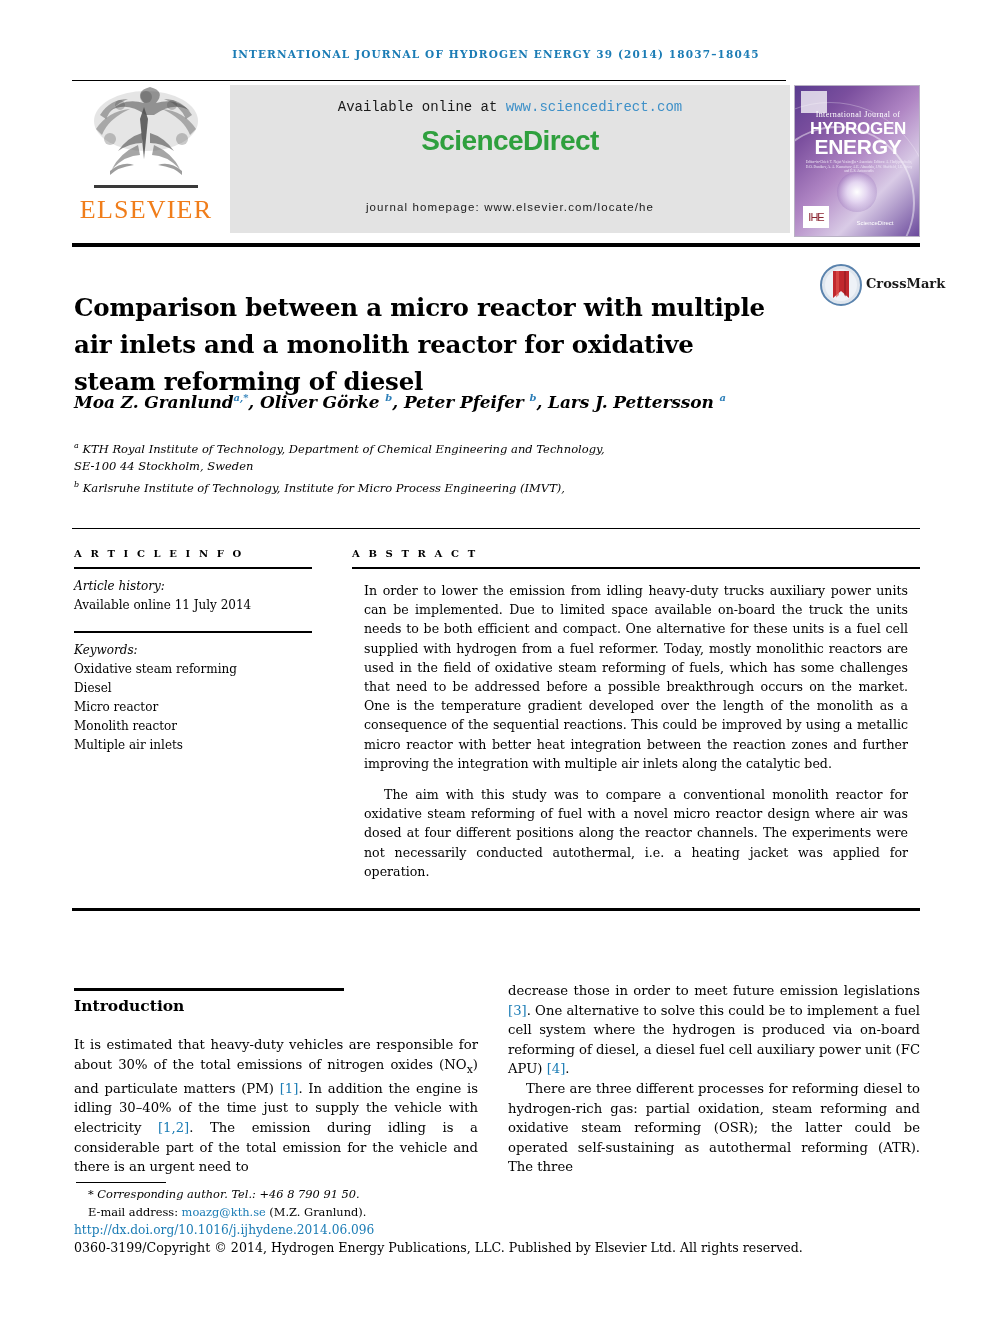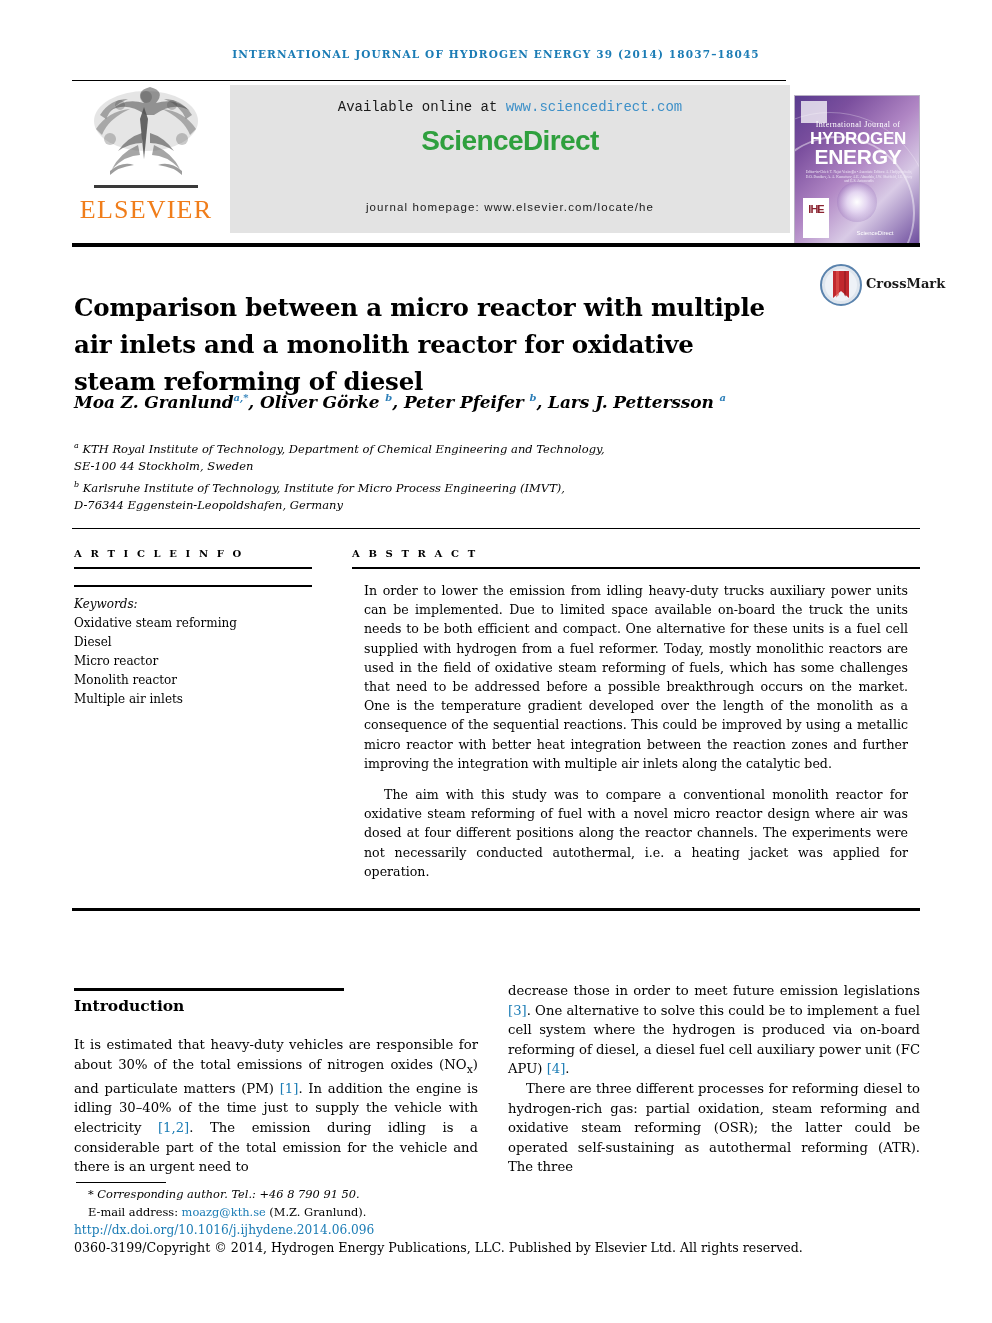"International Journal of" .cover { top: 12px -> 2px }
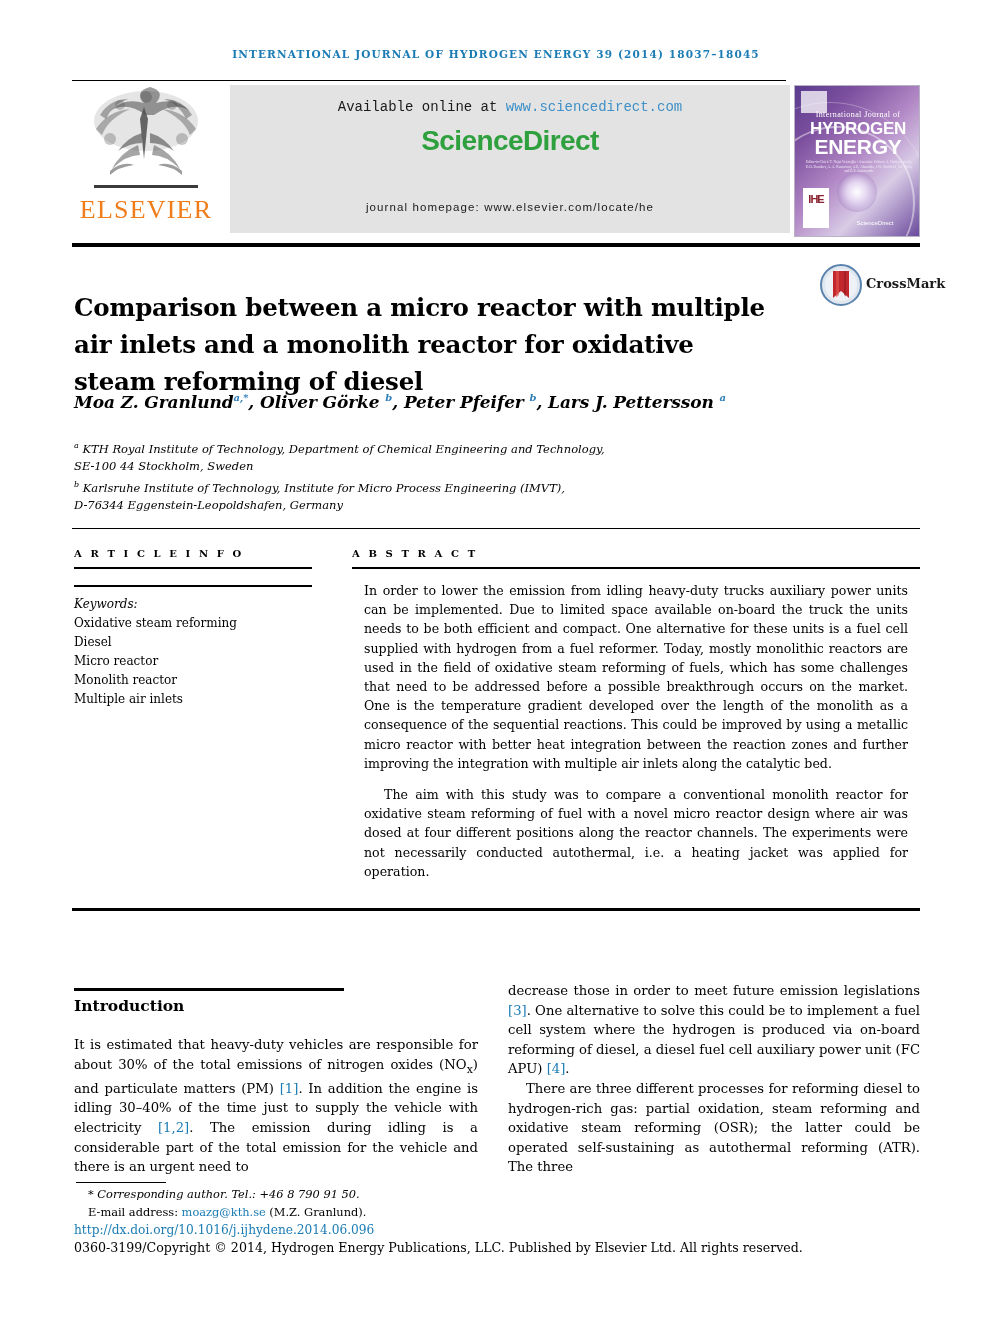"IHE" .cover-badge { font-weight: bold -> normal; height: 40px -> 22px }
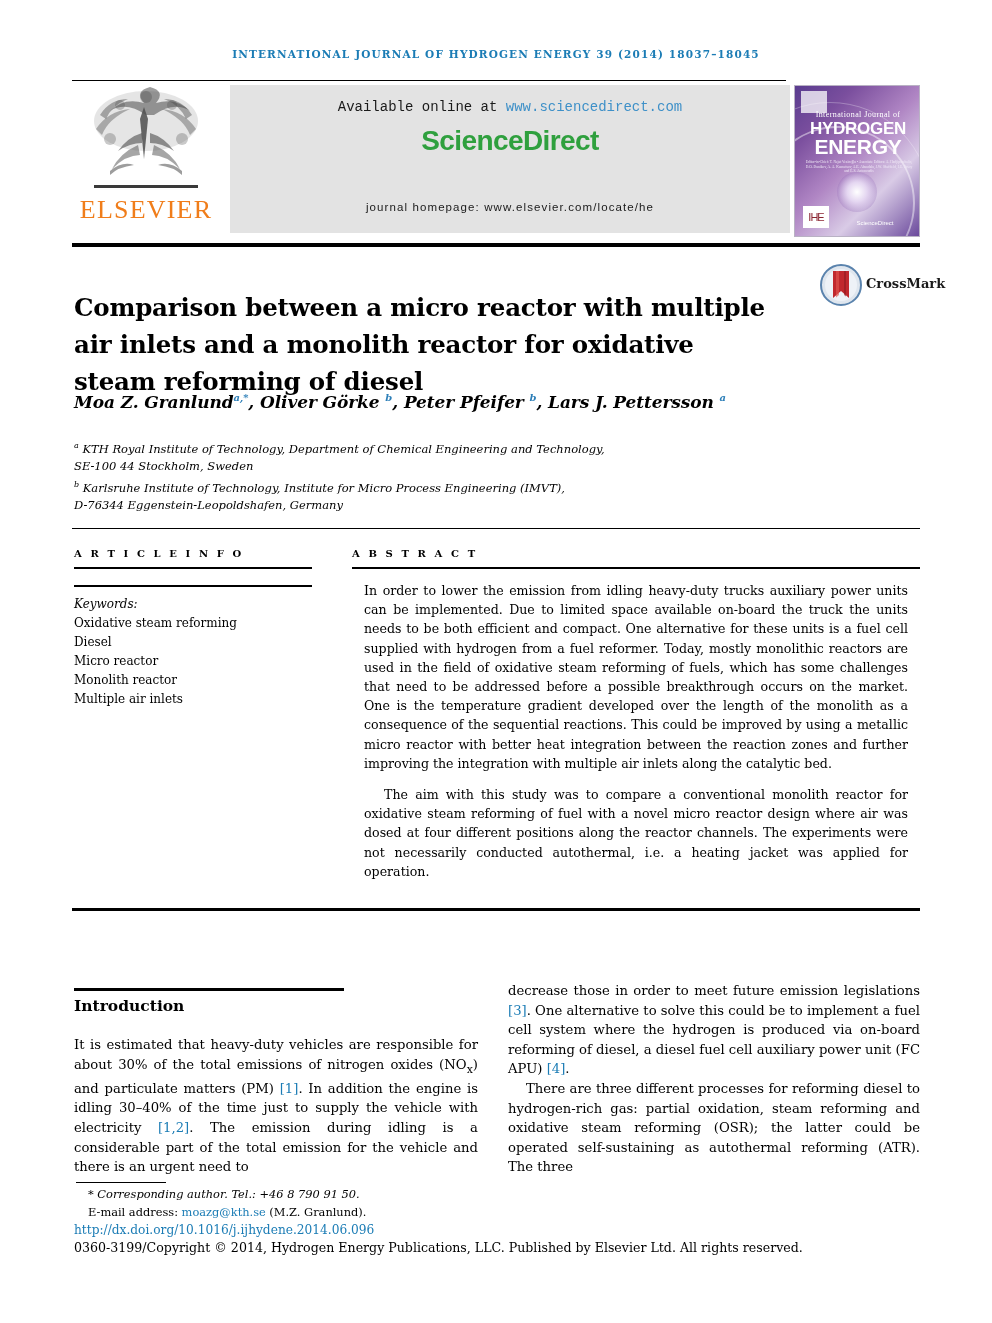"D-76344 Eggenstein-Leopoldshafen," div { html: <div>D-76344 Eggenstein-Leopoldshafen, Germany</div> -> none }
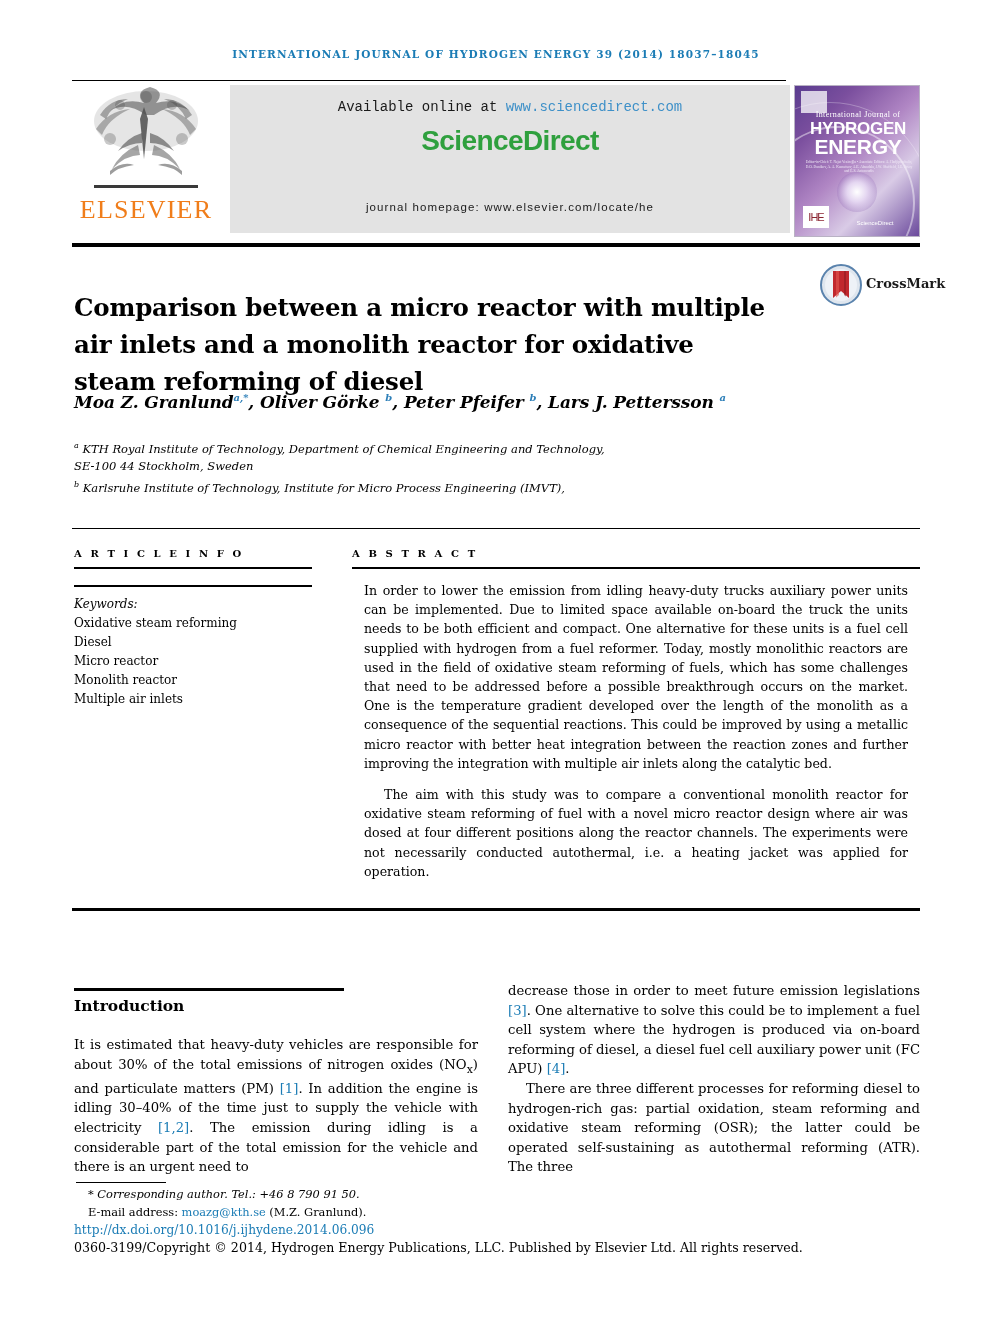"Article history:" div.info-text { html: none -> <div> <div>Article history:</div> <div>Available online 11 July 2014</div> </div> }
